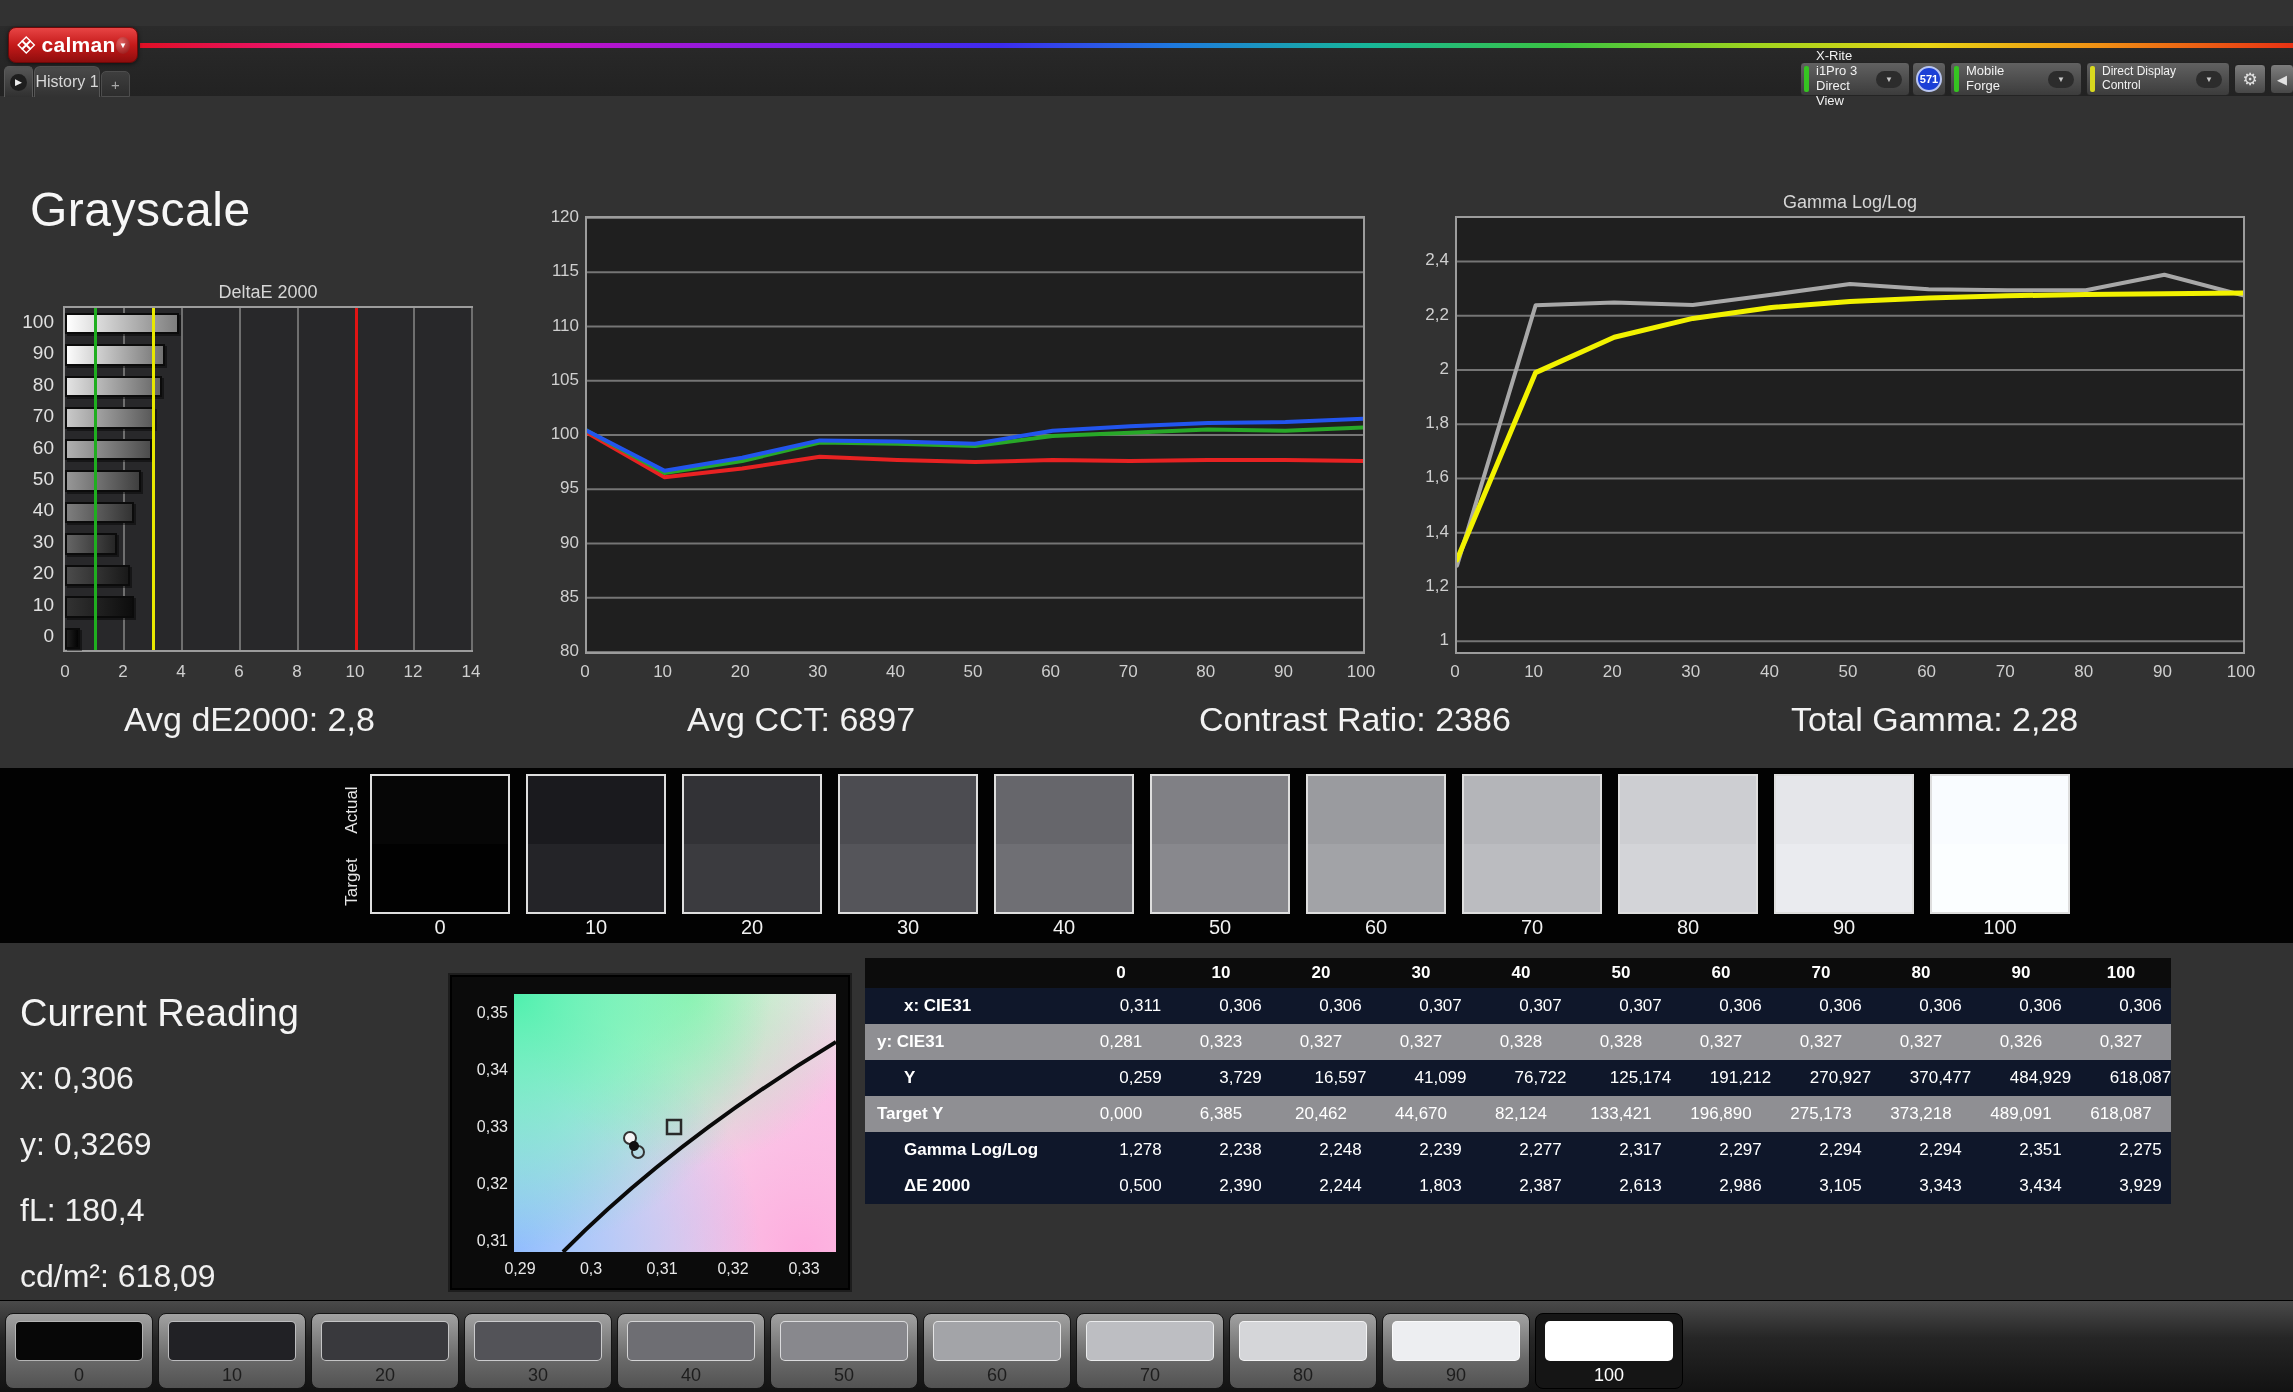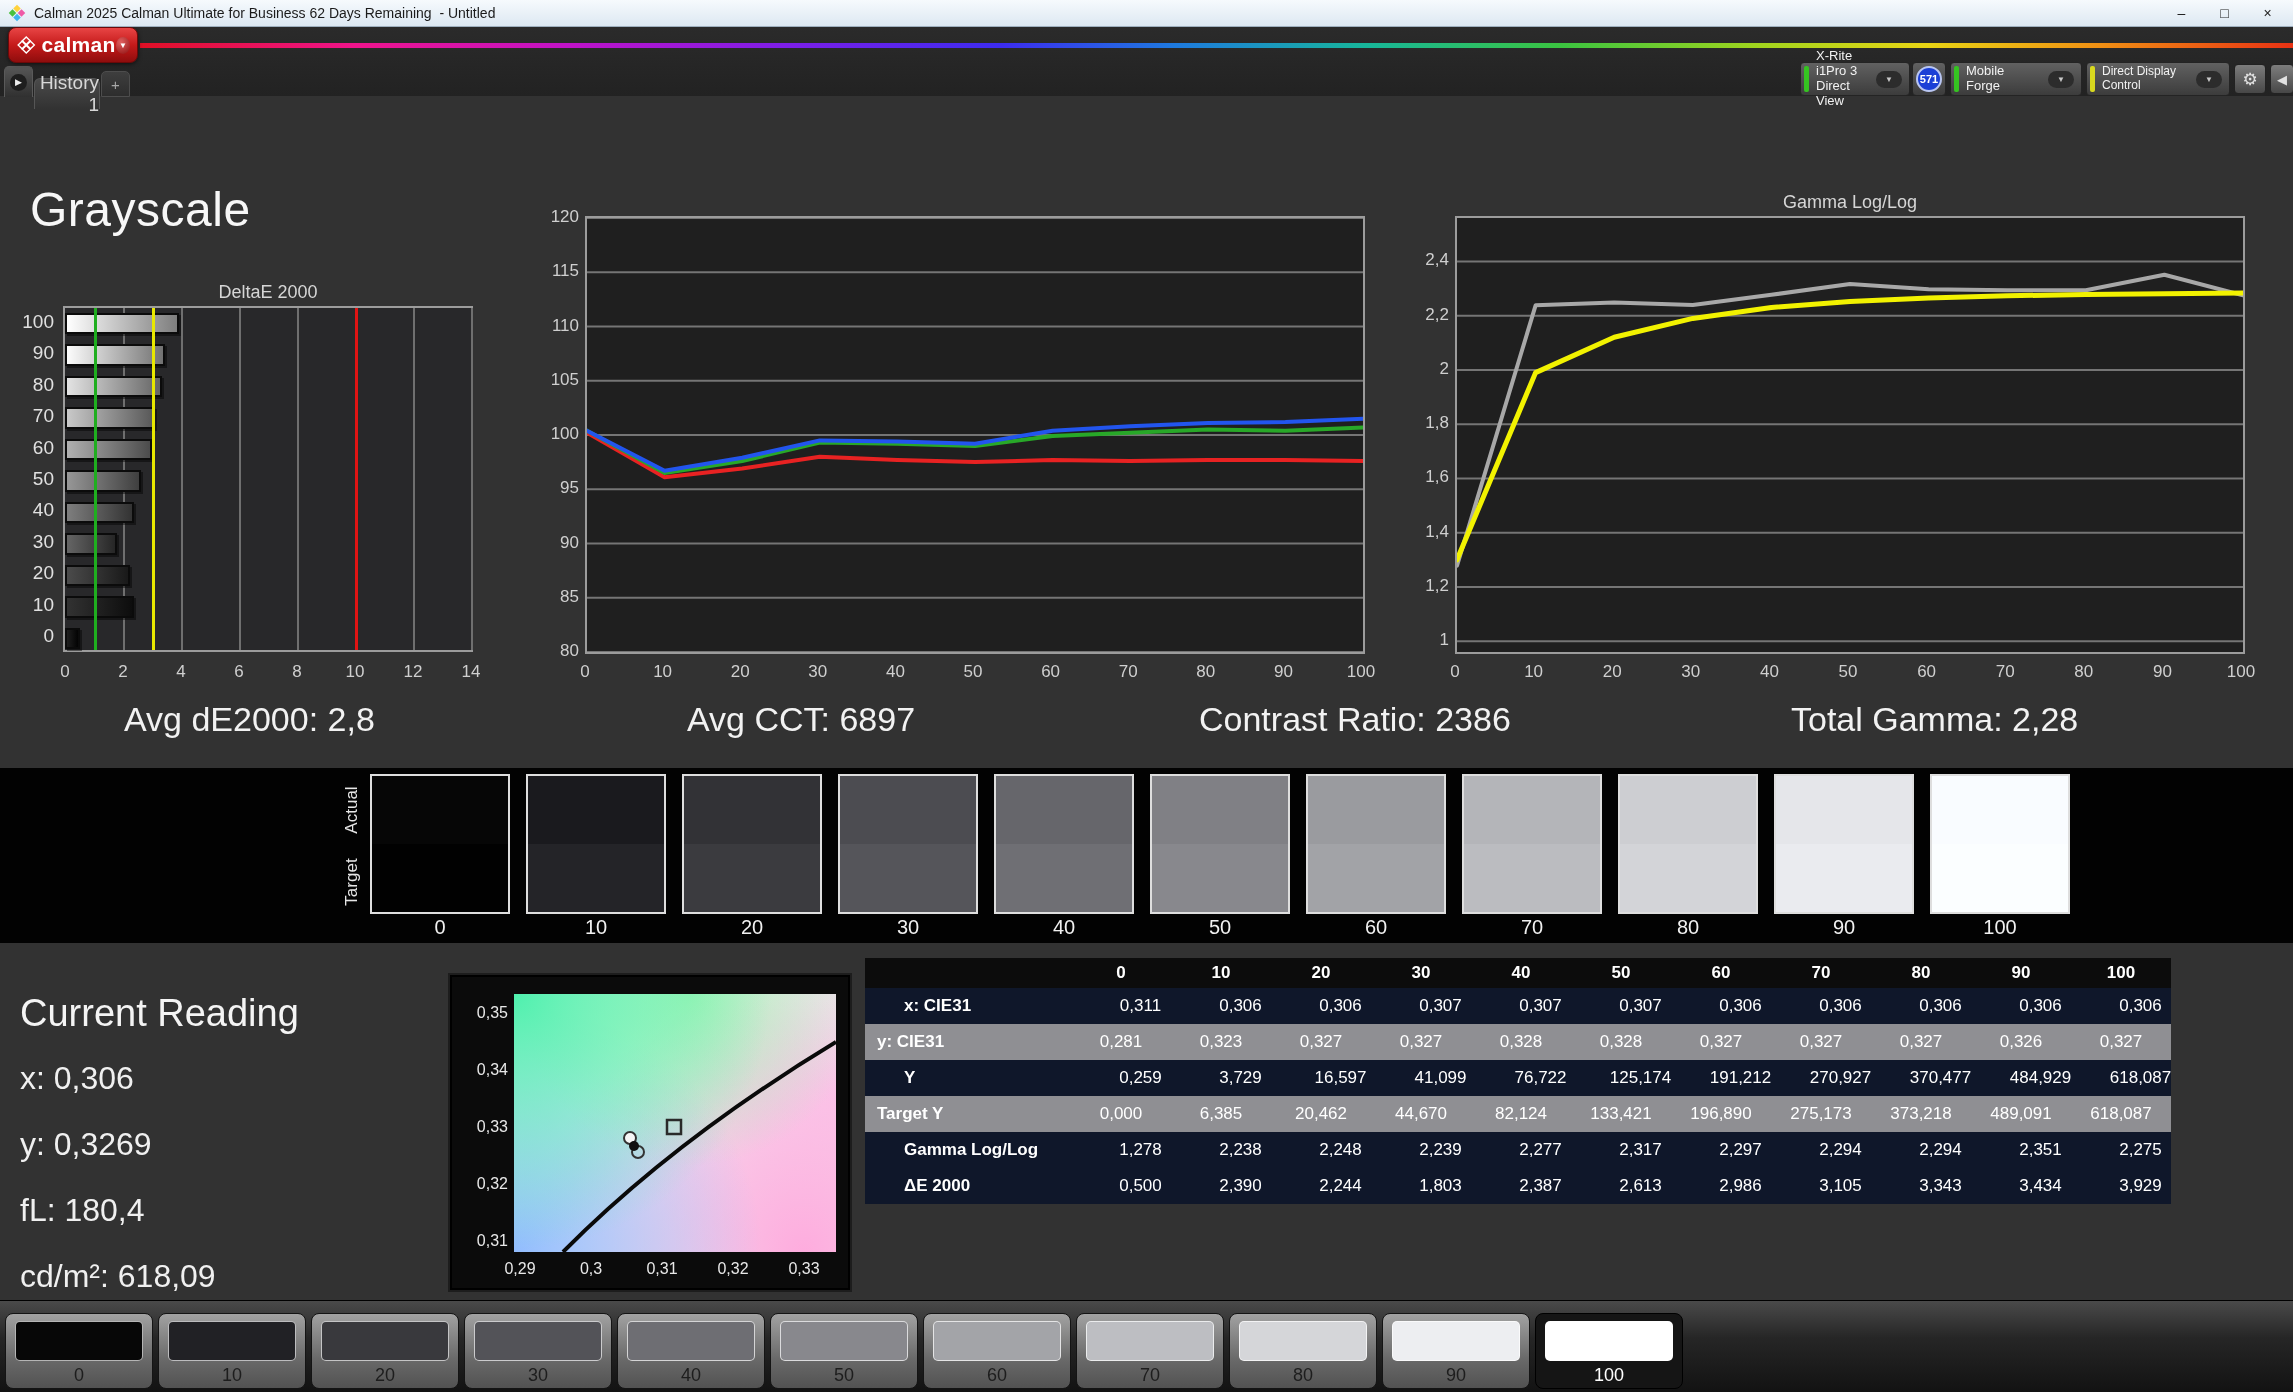"Calman 2025 Calman Ultimate for" div.titlebar { html: <div> <svg> <path></path> <path></path> <path></path> <path></path> </svg> <div>Calman 2025 Calman Ultimate for Business 62 Days Remaining - Untitled</div> <div> <div>–</div> <div>□</div> <div>×</div> </div> </div> -> none }
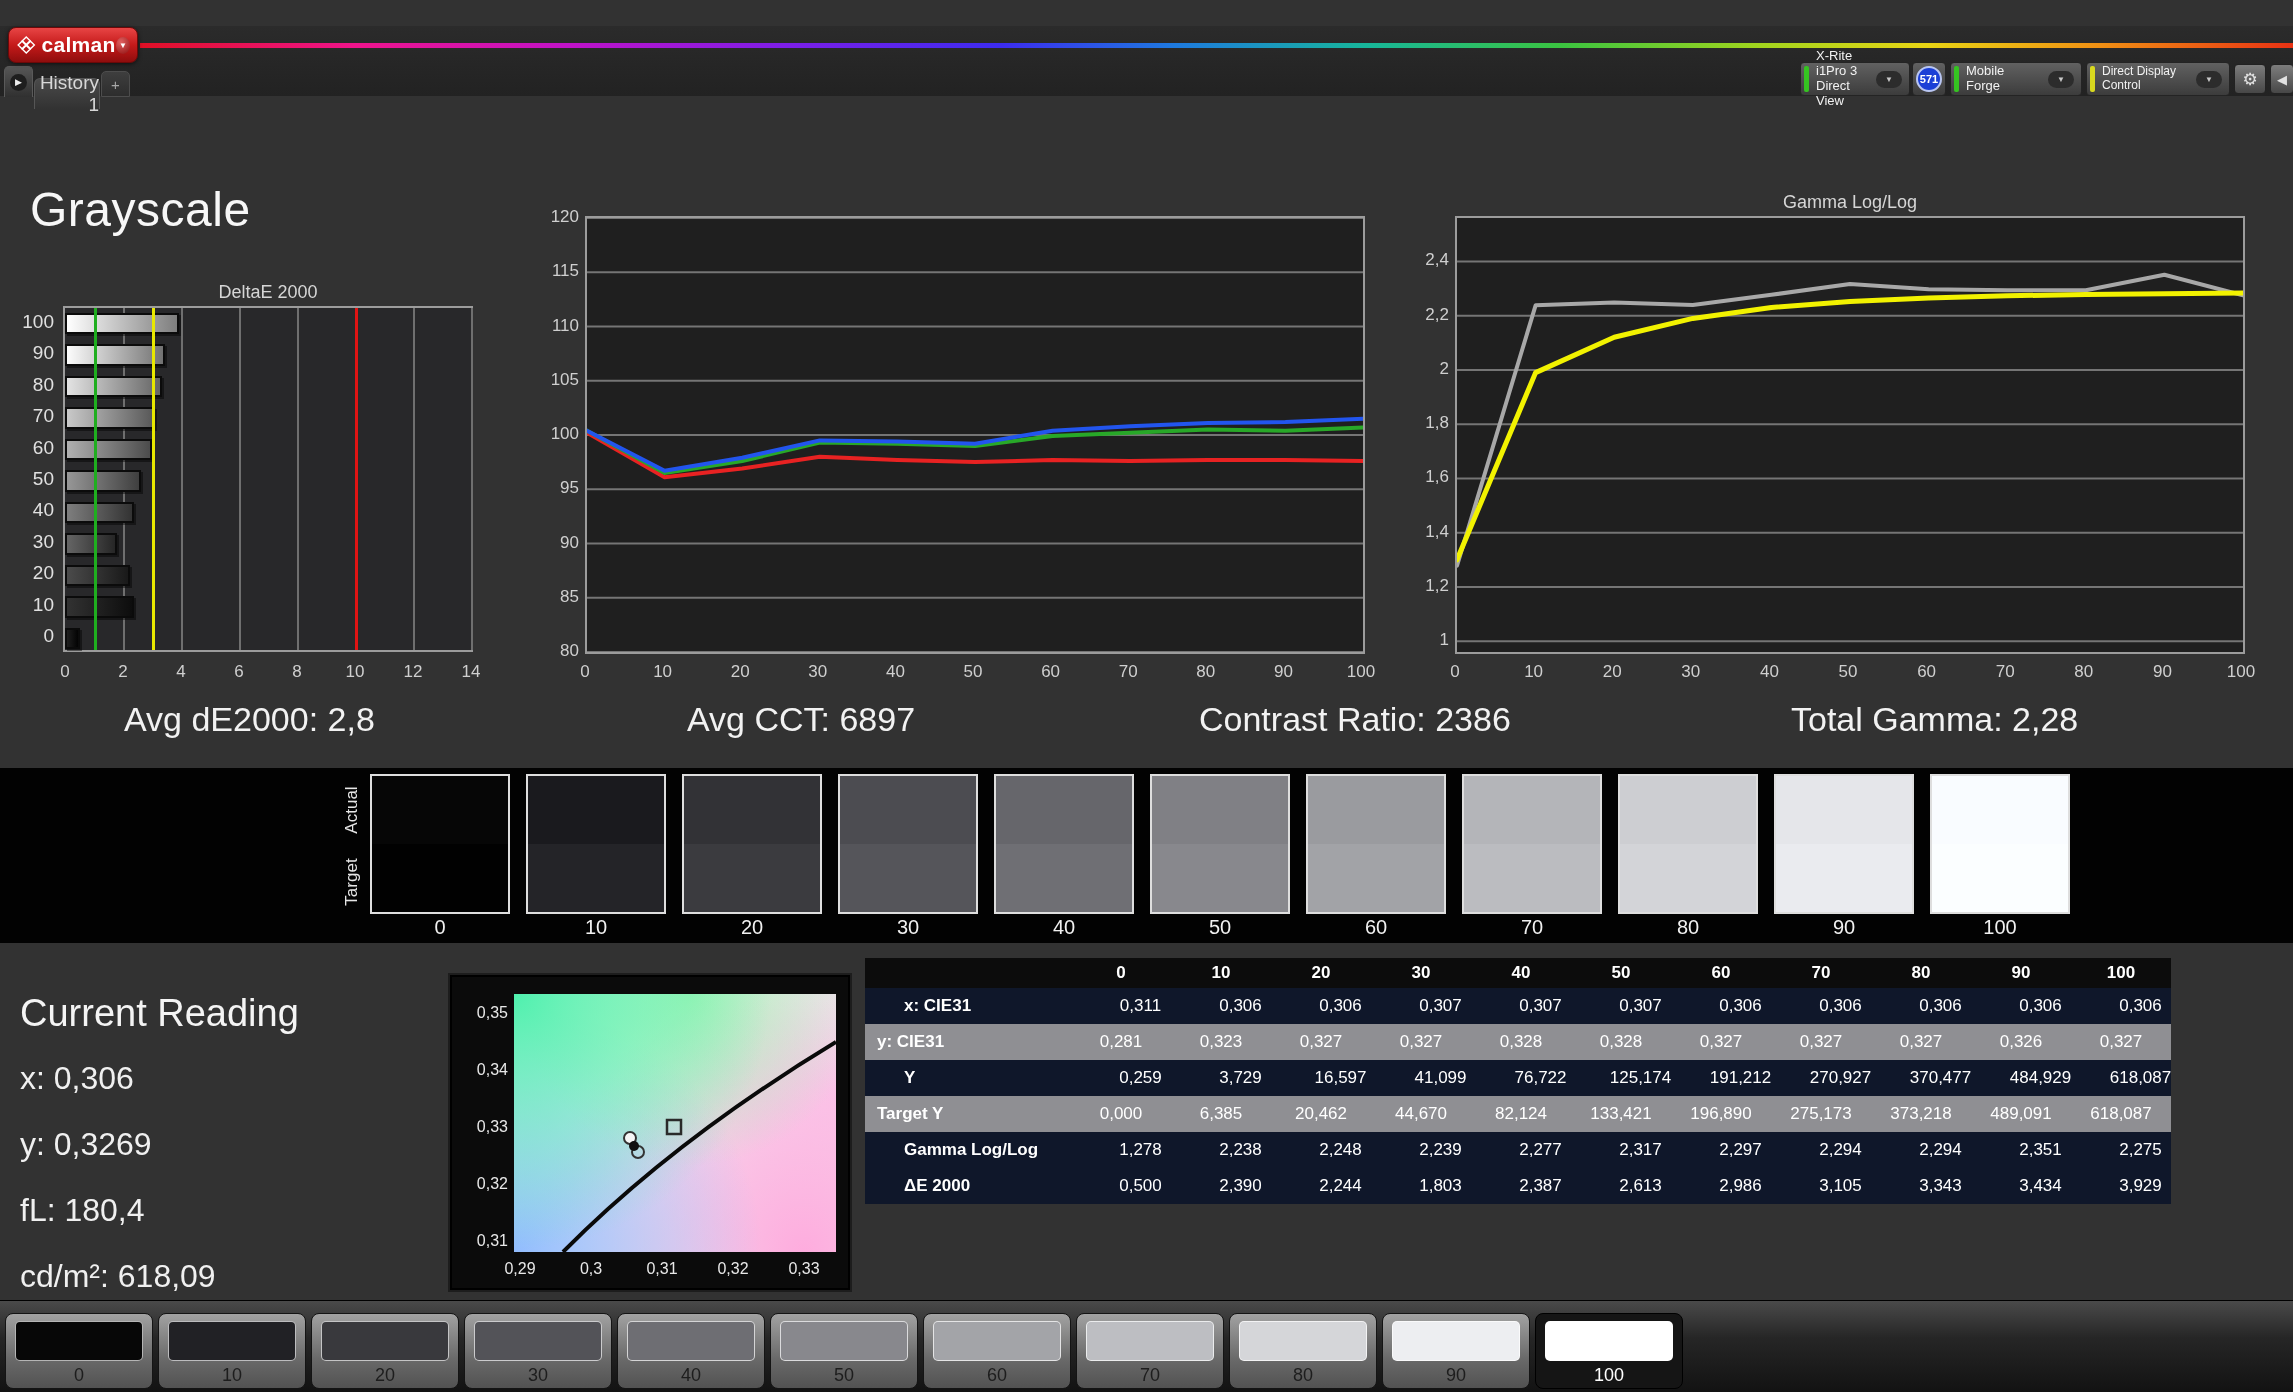"History 1" .tab { font-size: 19px -> 16px; text-align: right -> none; top: 78px -> 66px }
